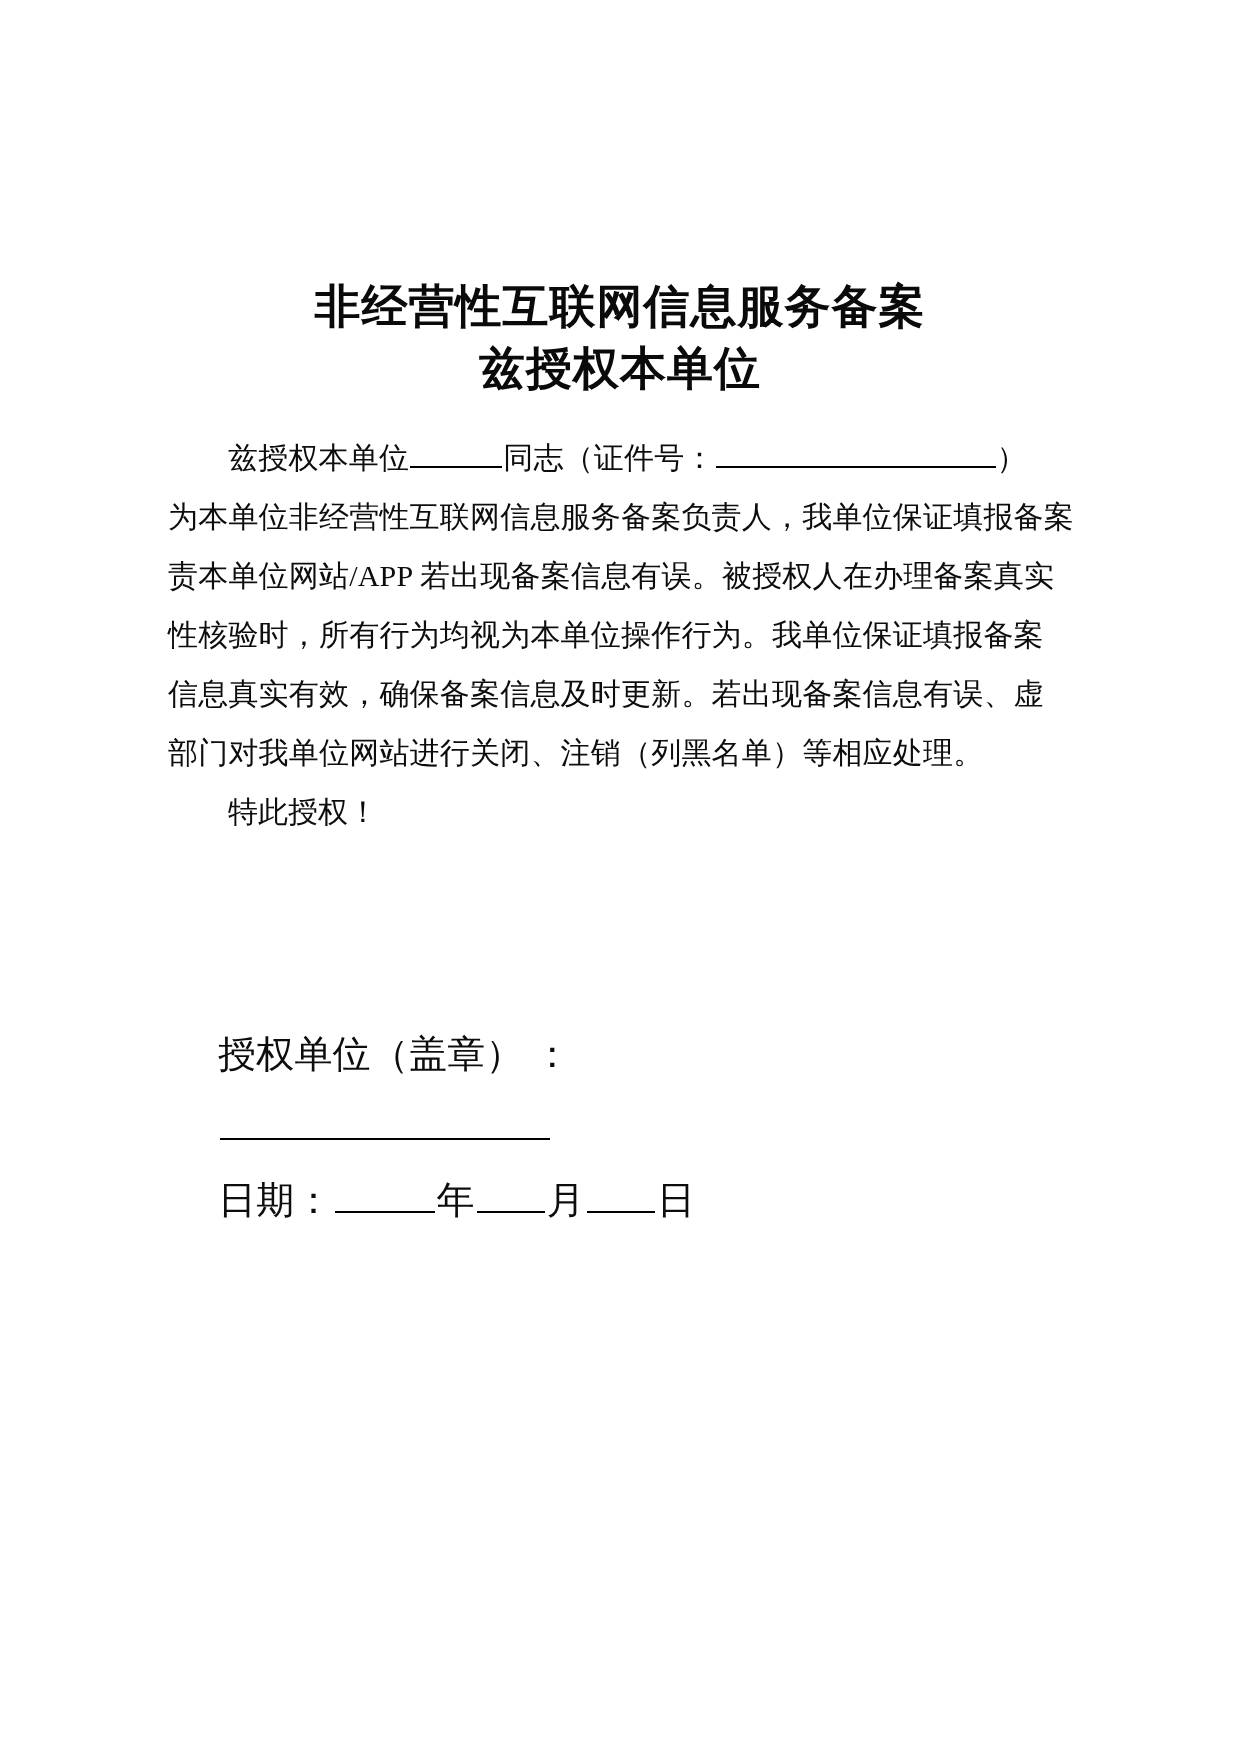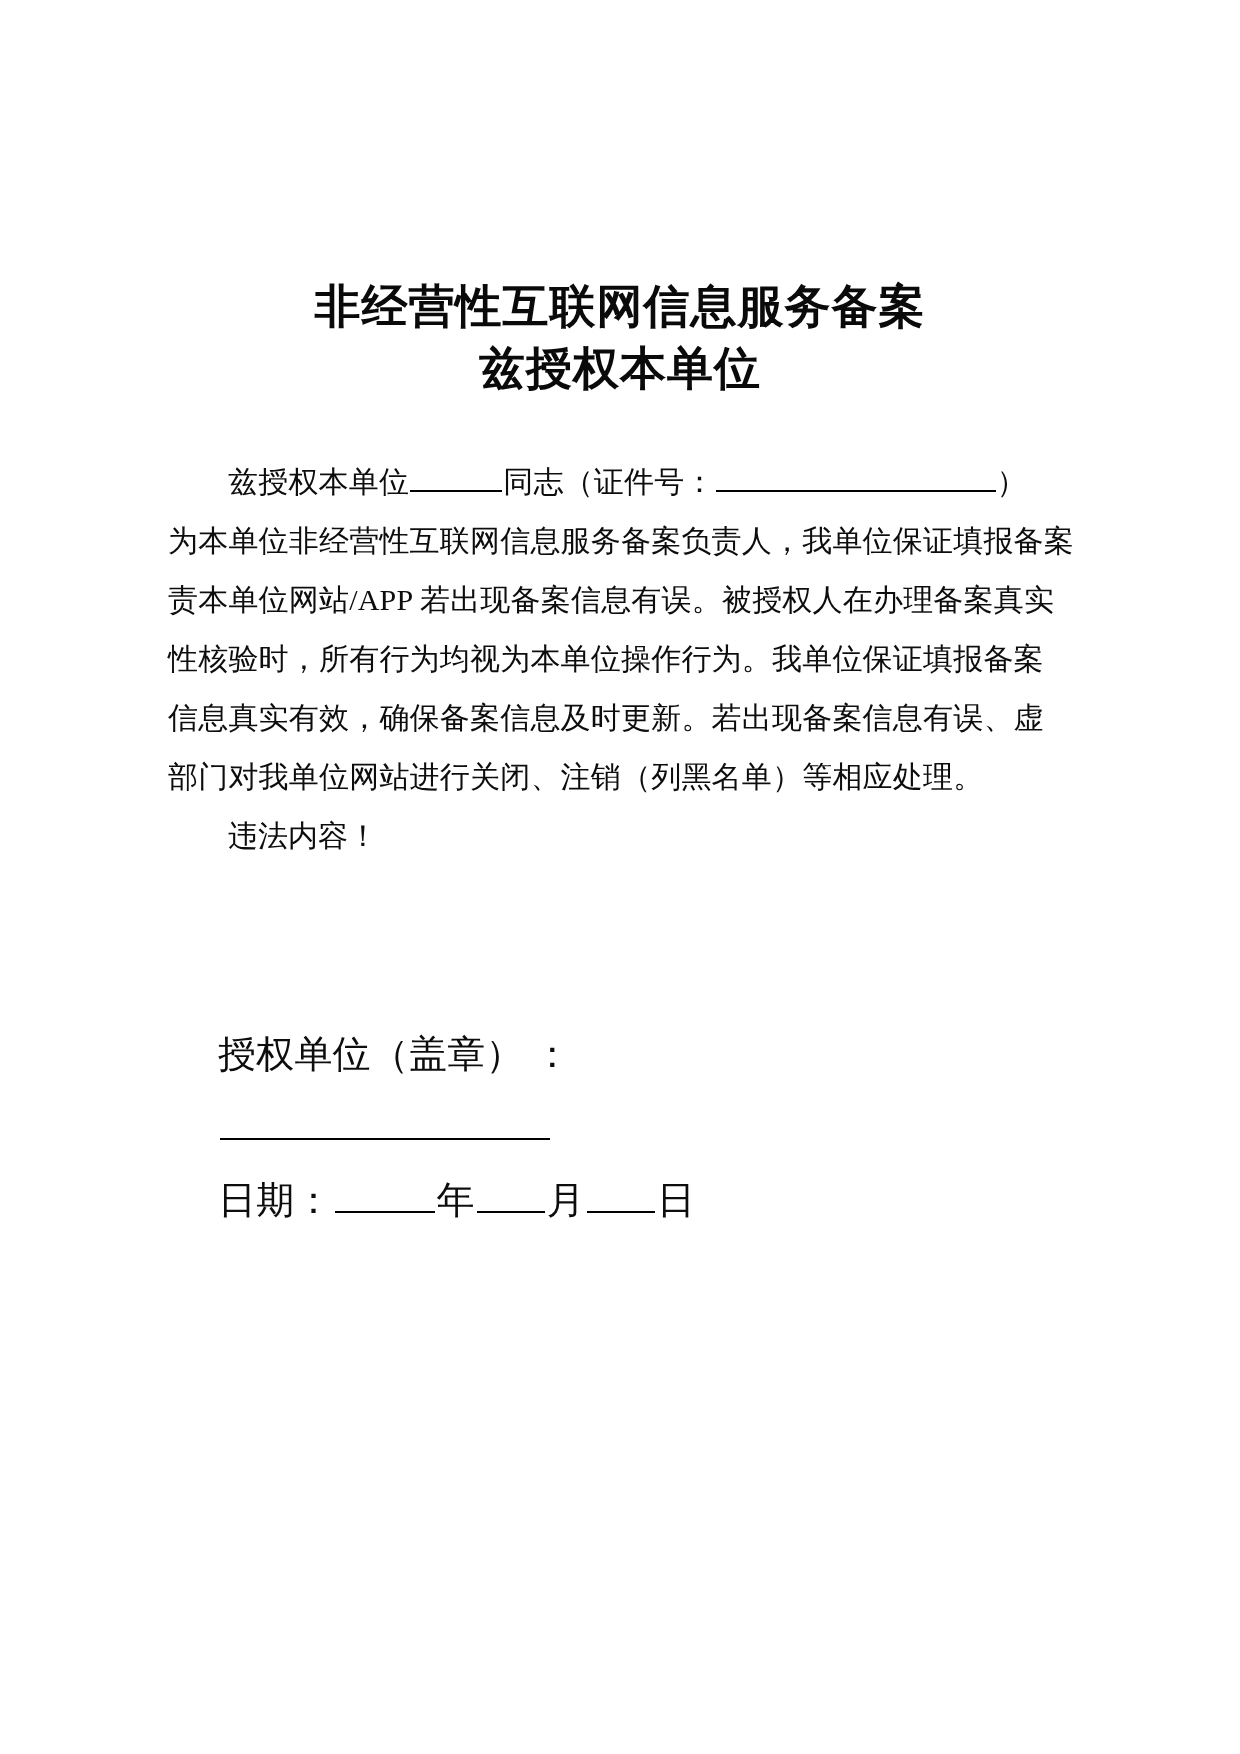"兹授权本单位 同志（证件号： ）" .body-block { top: 452px -> 428px }
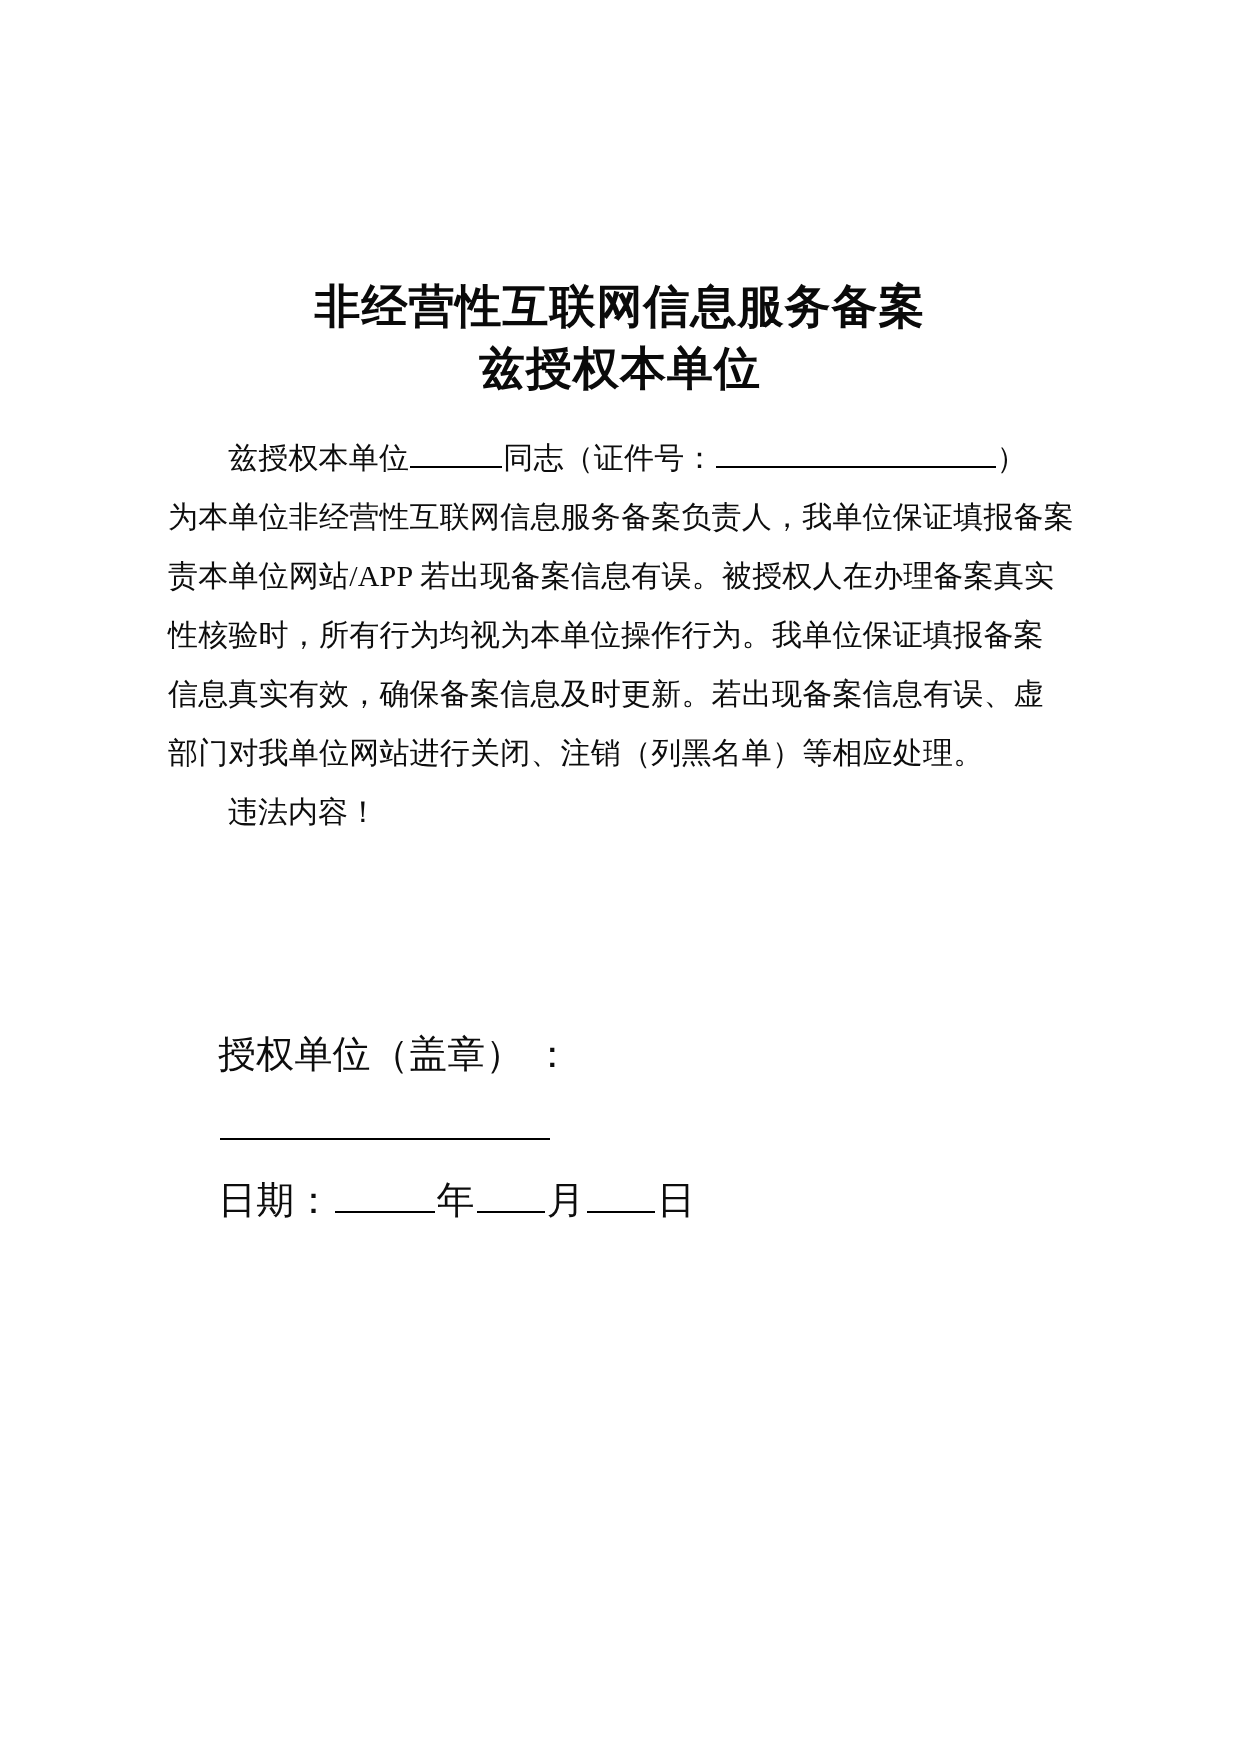"违法内容！" div.declare-line { text: 违法内容 -> 特此授权 }
